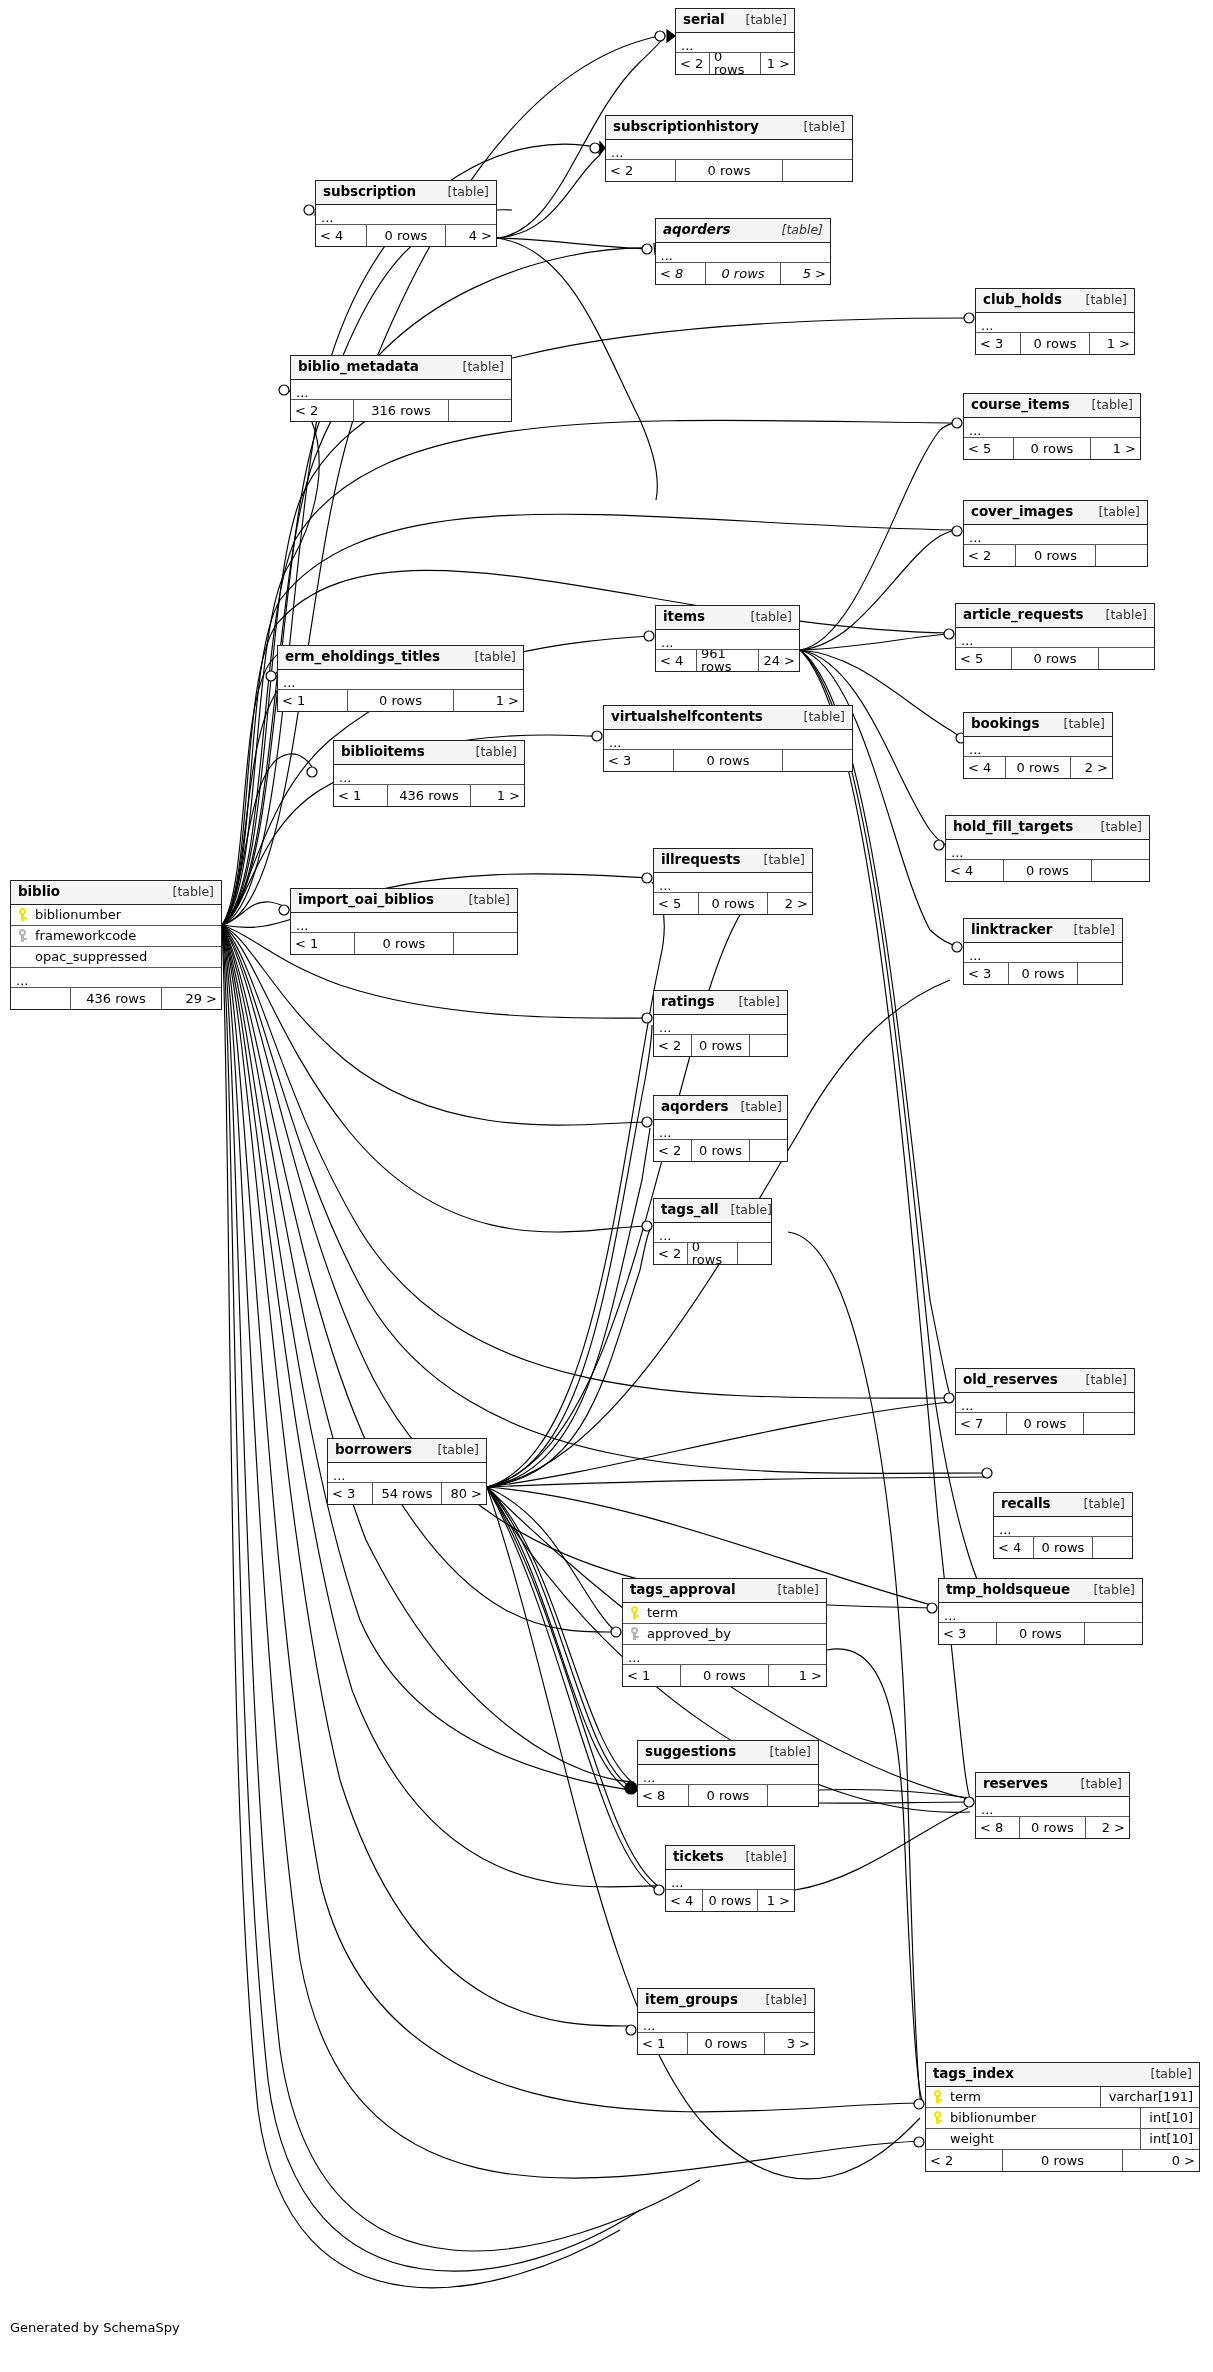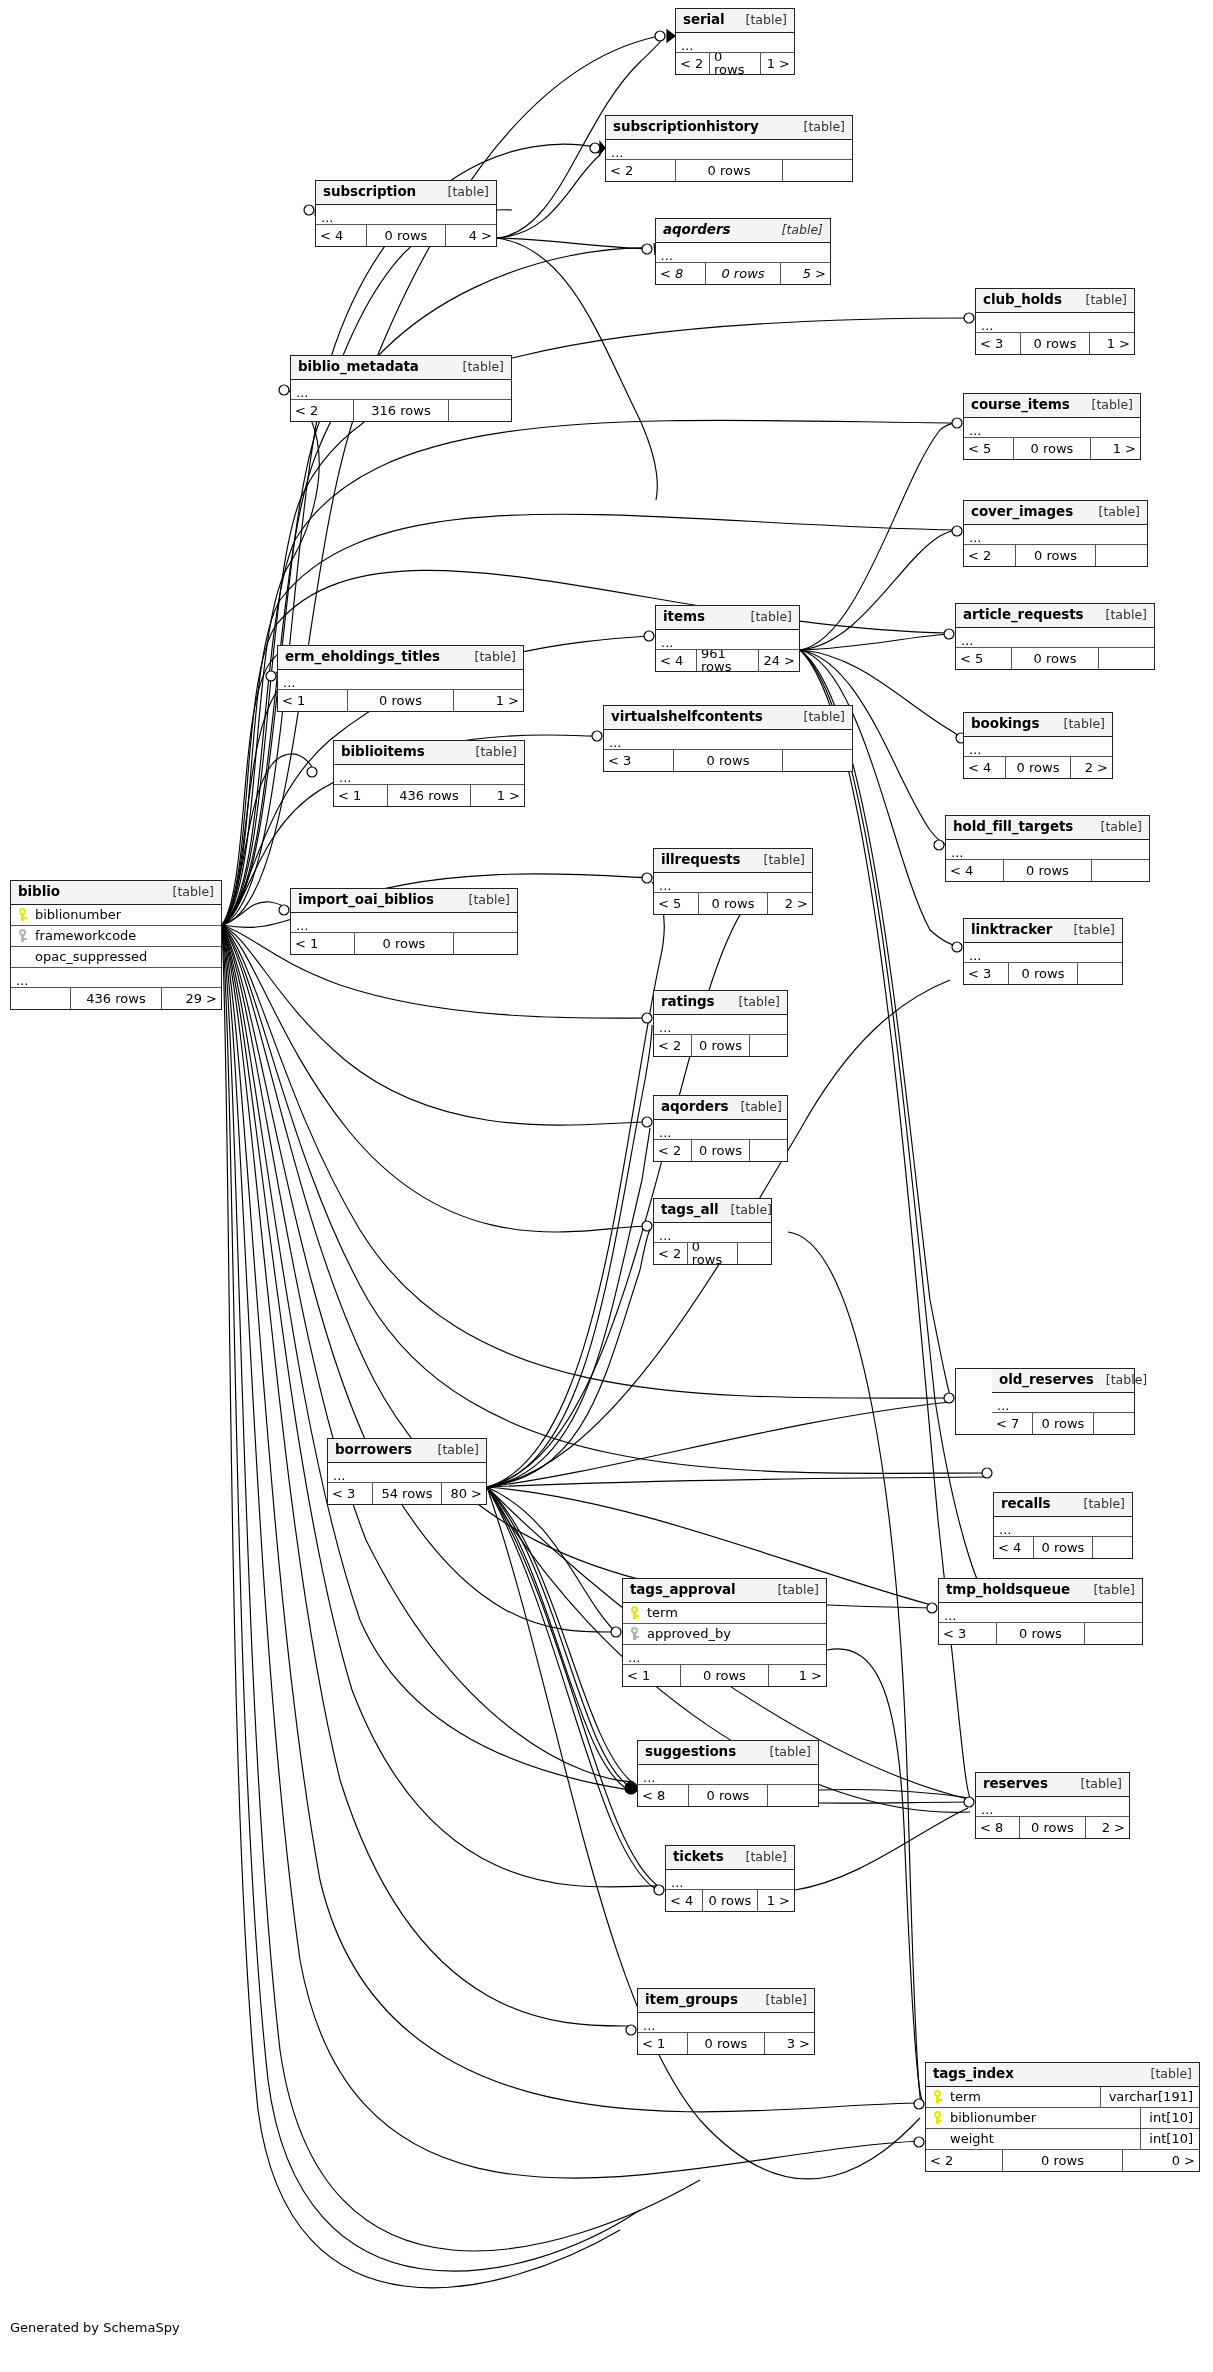"old_reserves" div.tbl { padding-left: 36px -> none }
